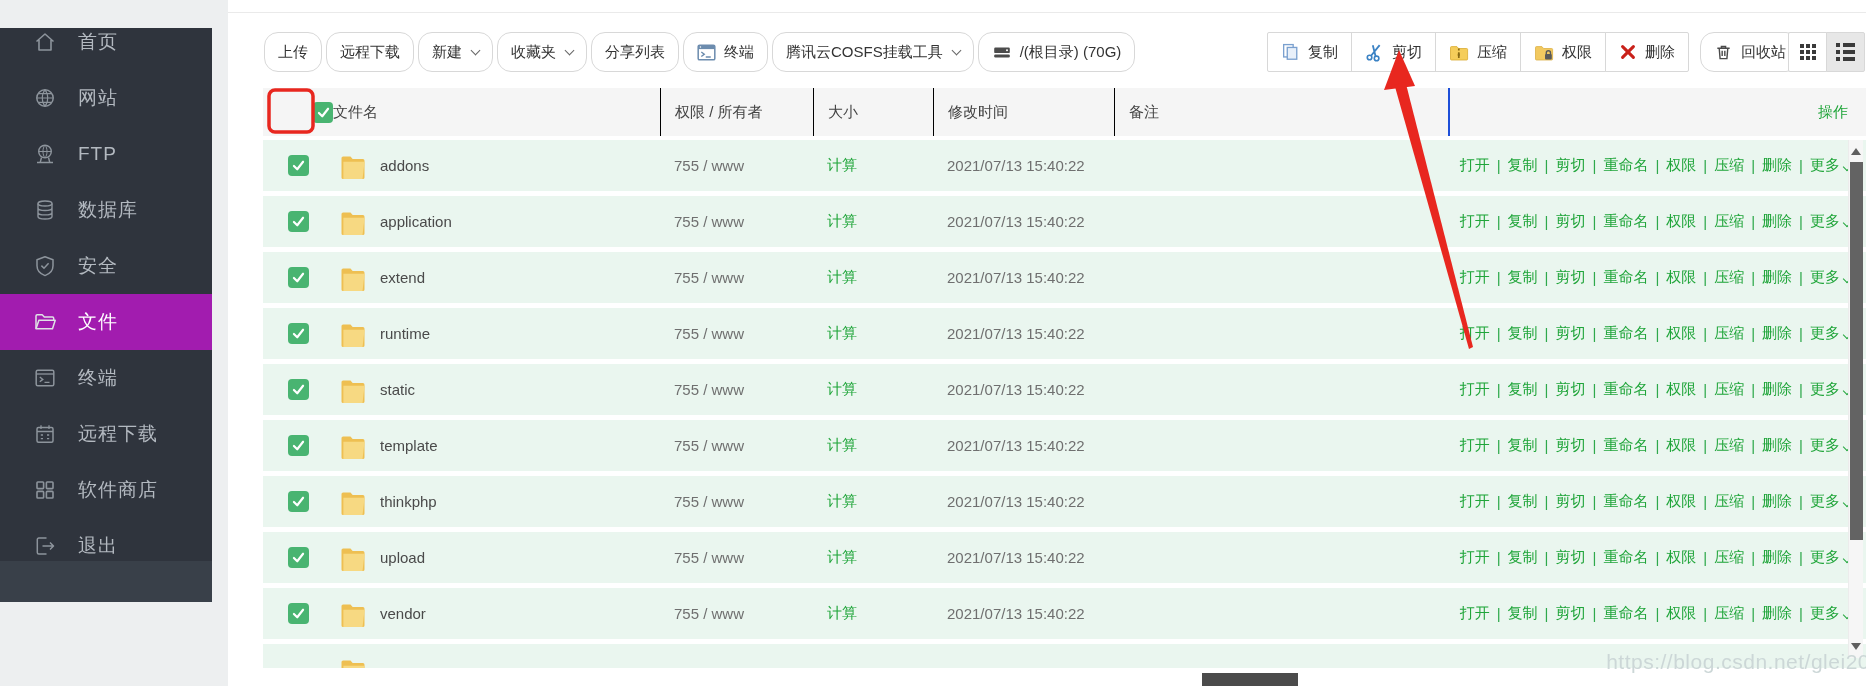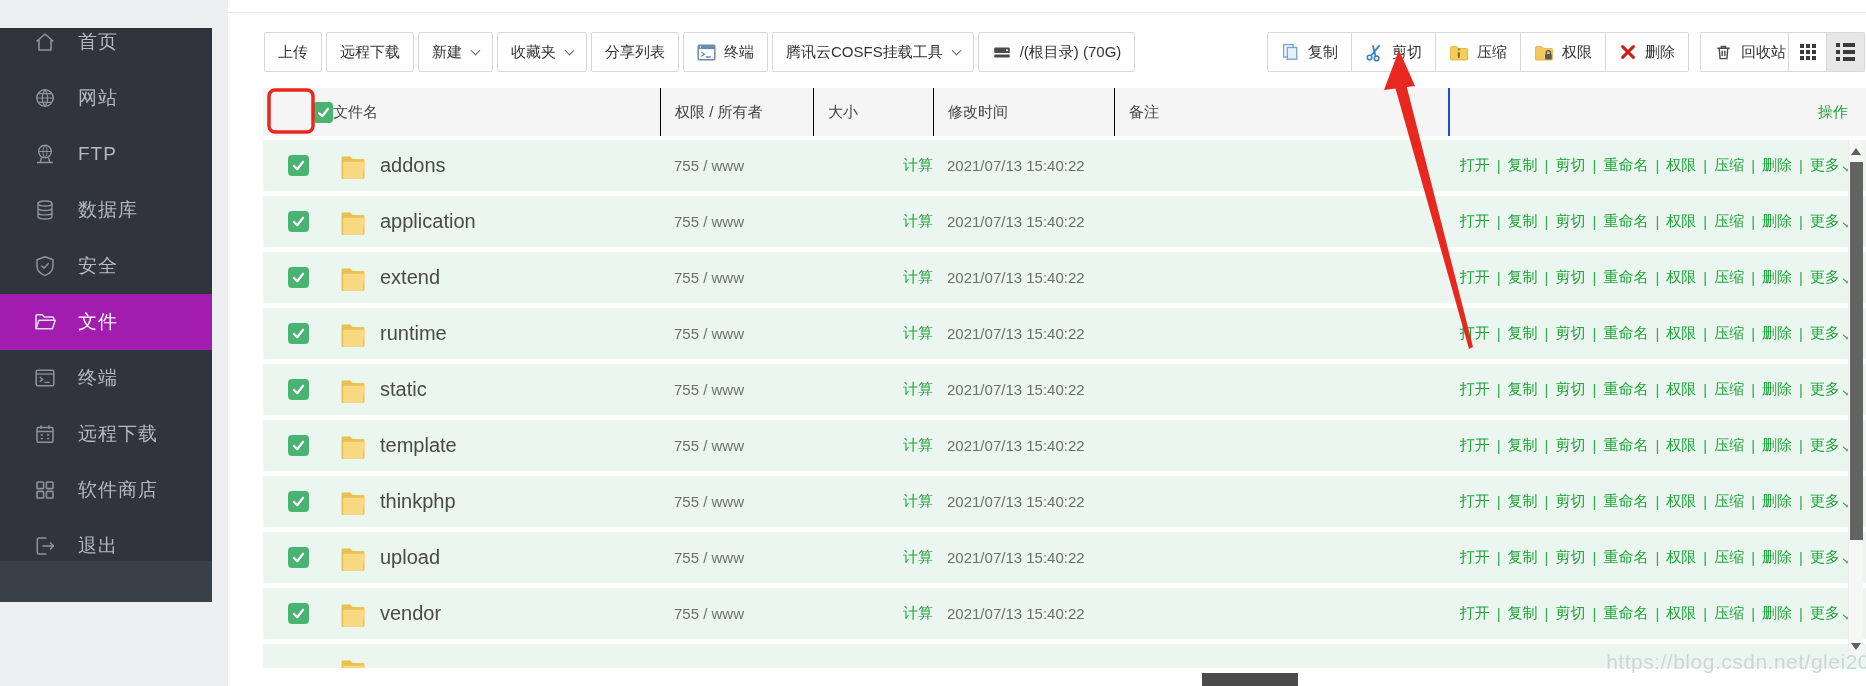"上传" .btn { border-radius: 2px -> 14px }
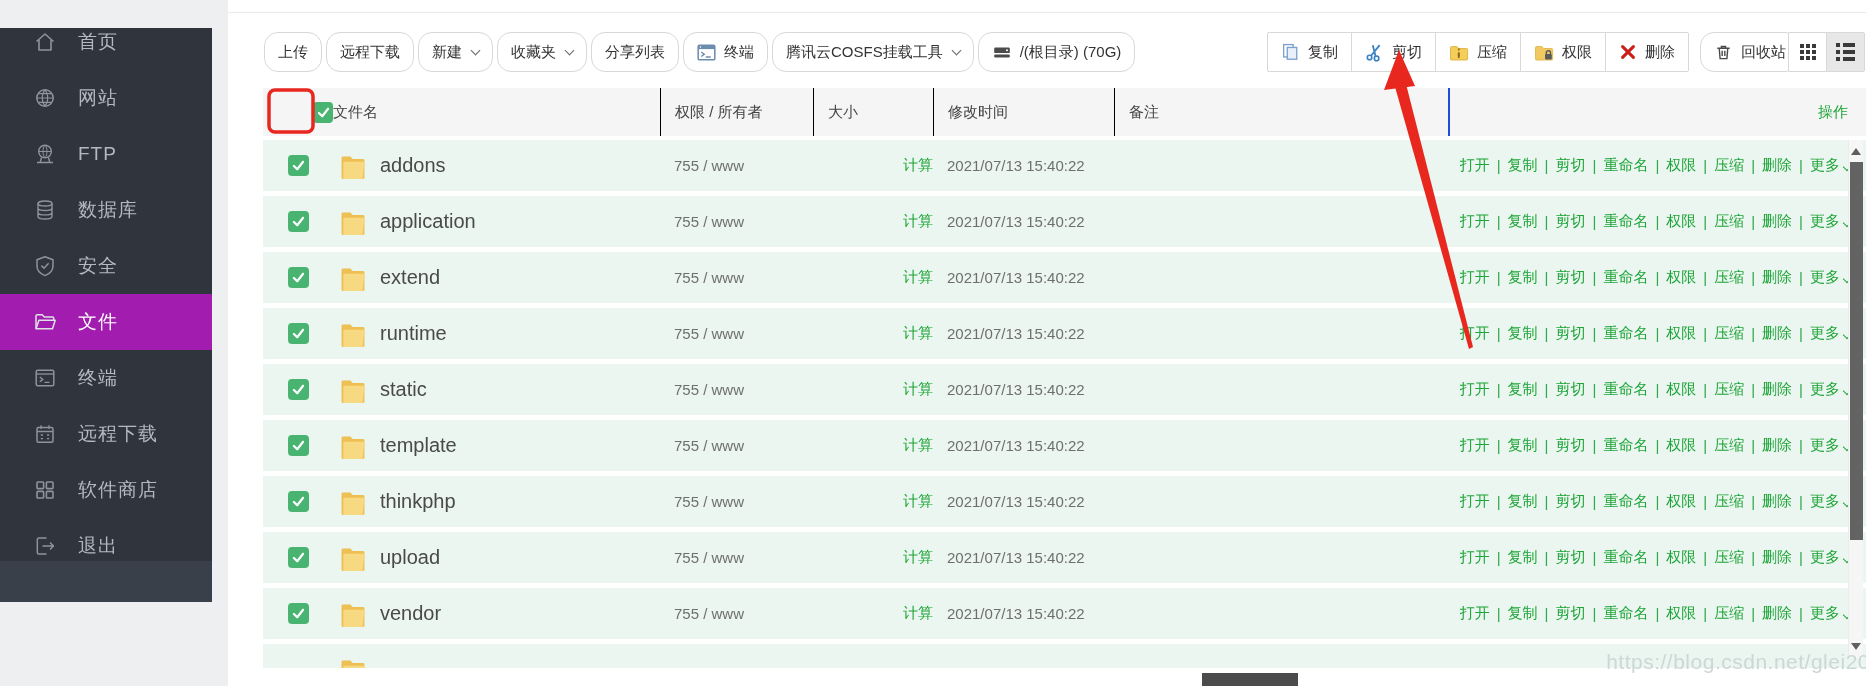"大小" .c-size { text-align: right -> none }
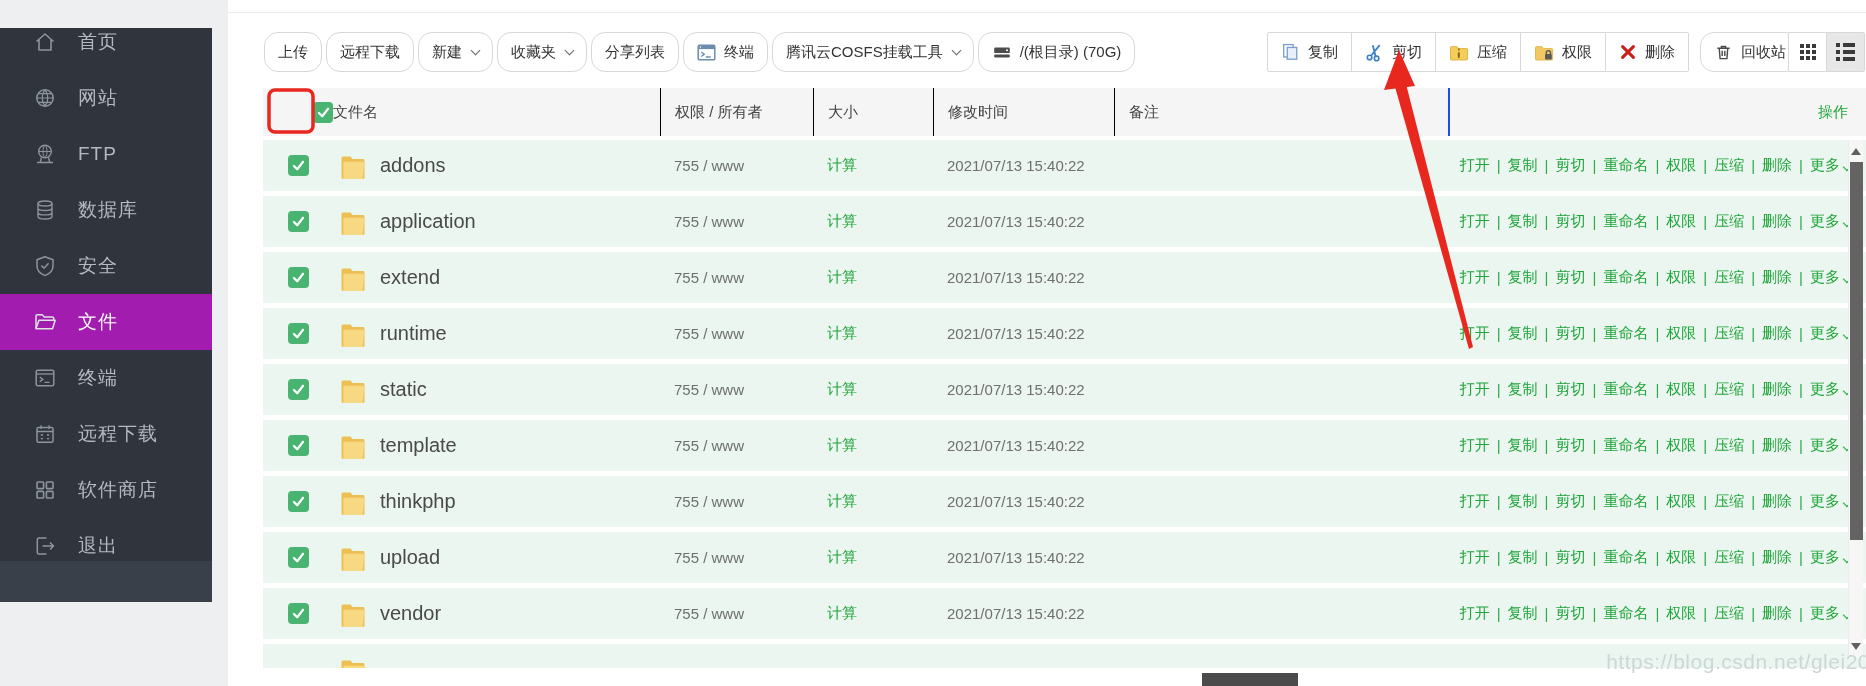"addons" .c-name { font-size: 20px -> 15px }
